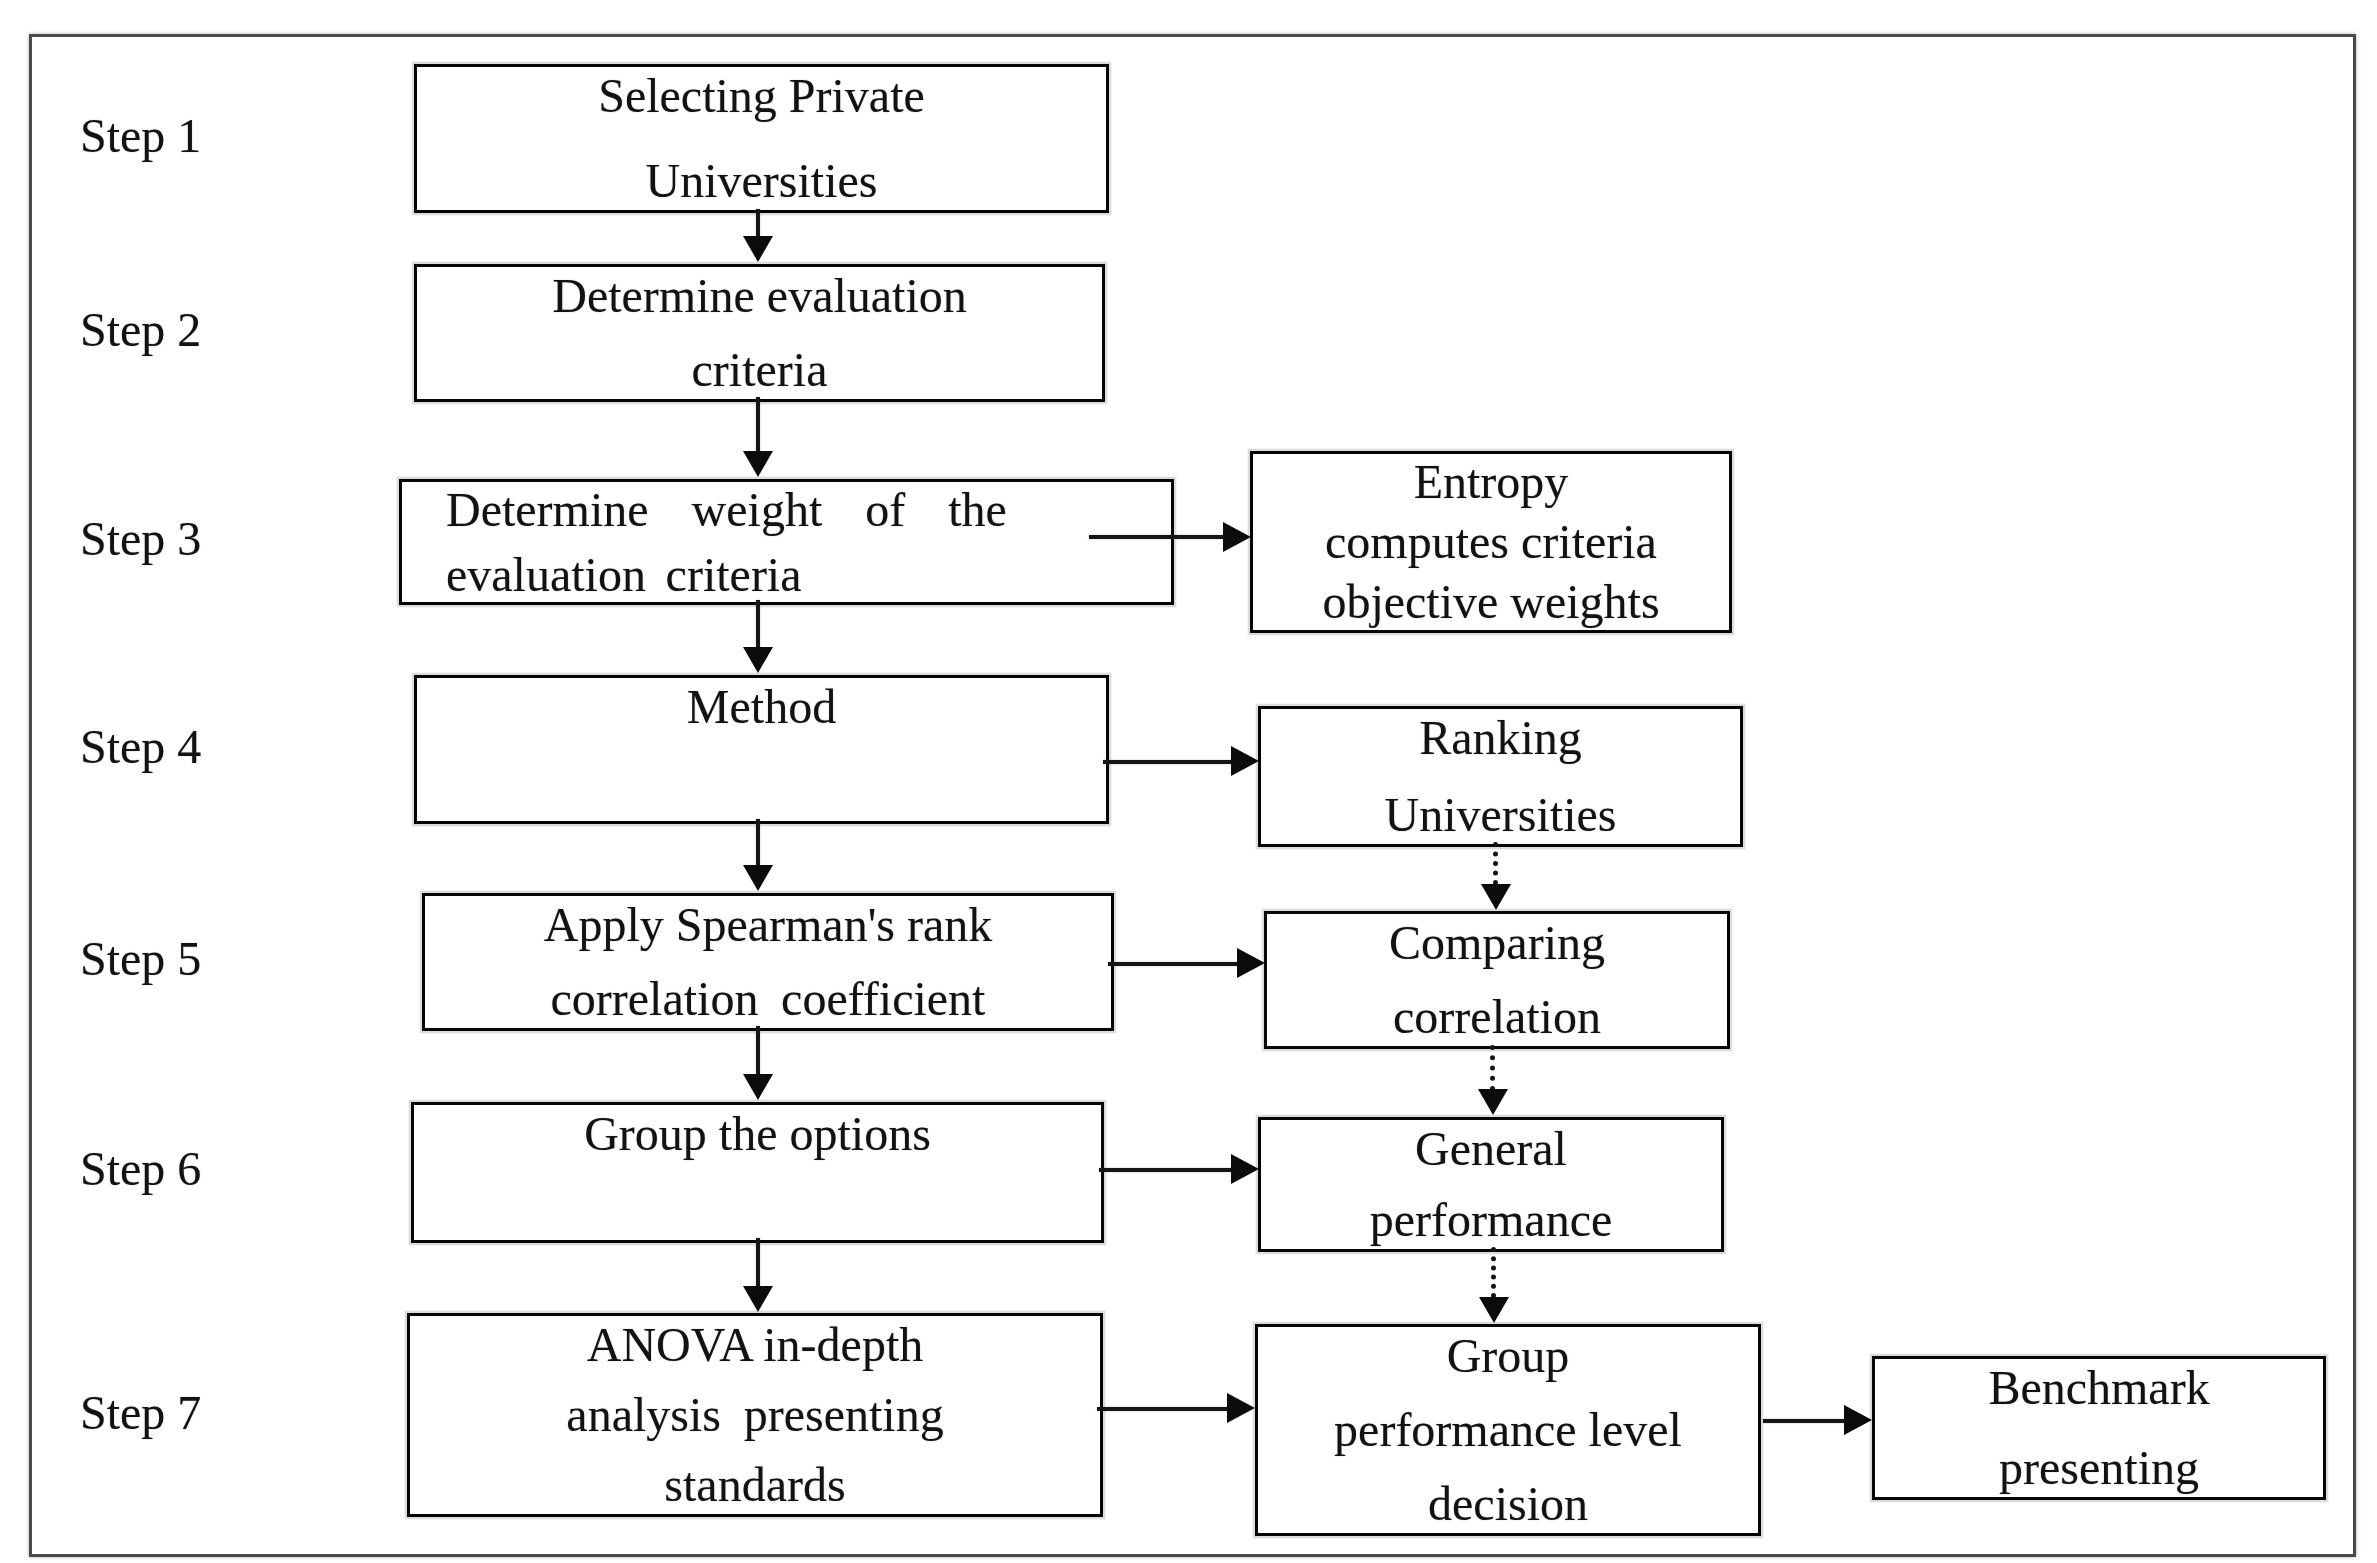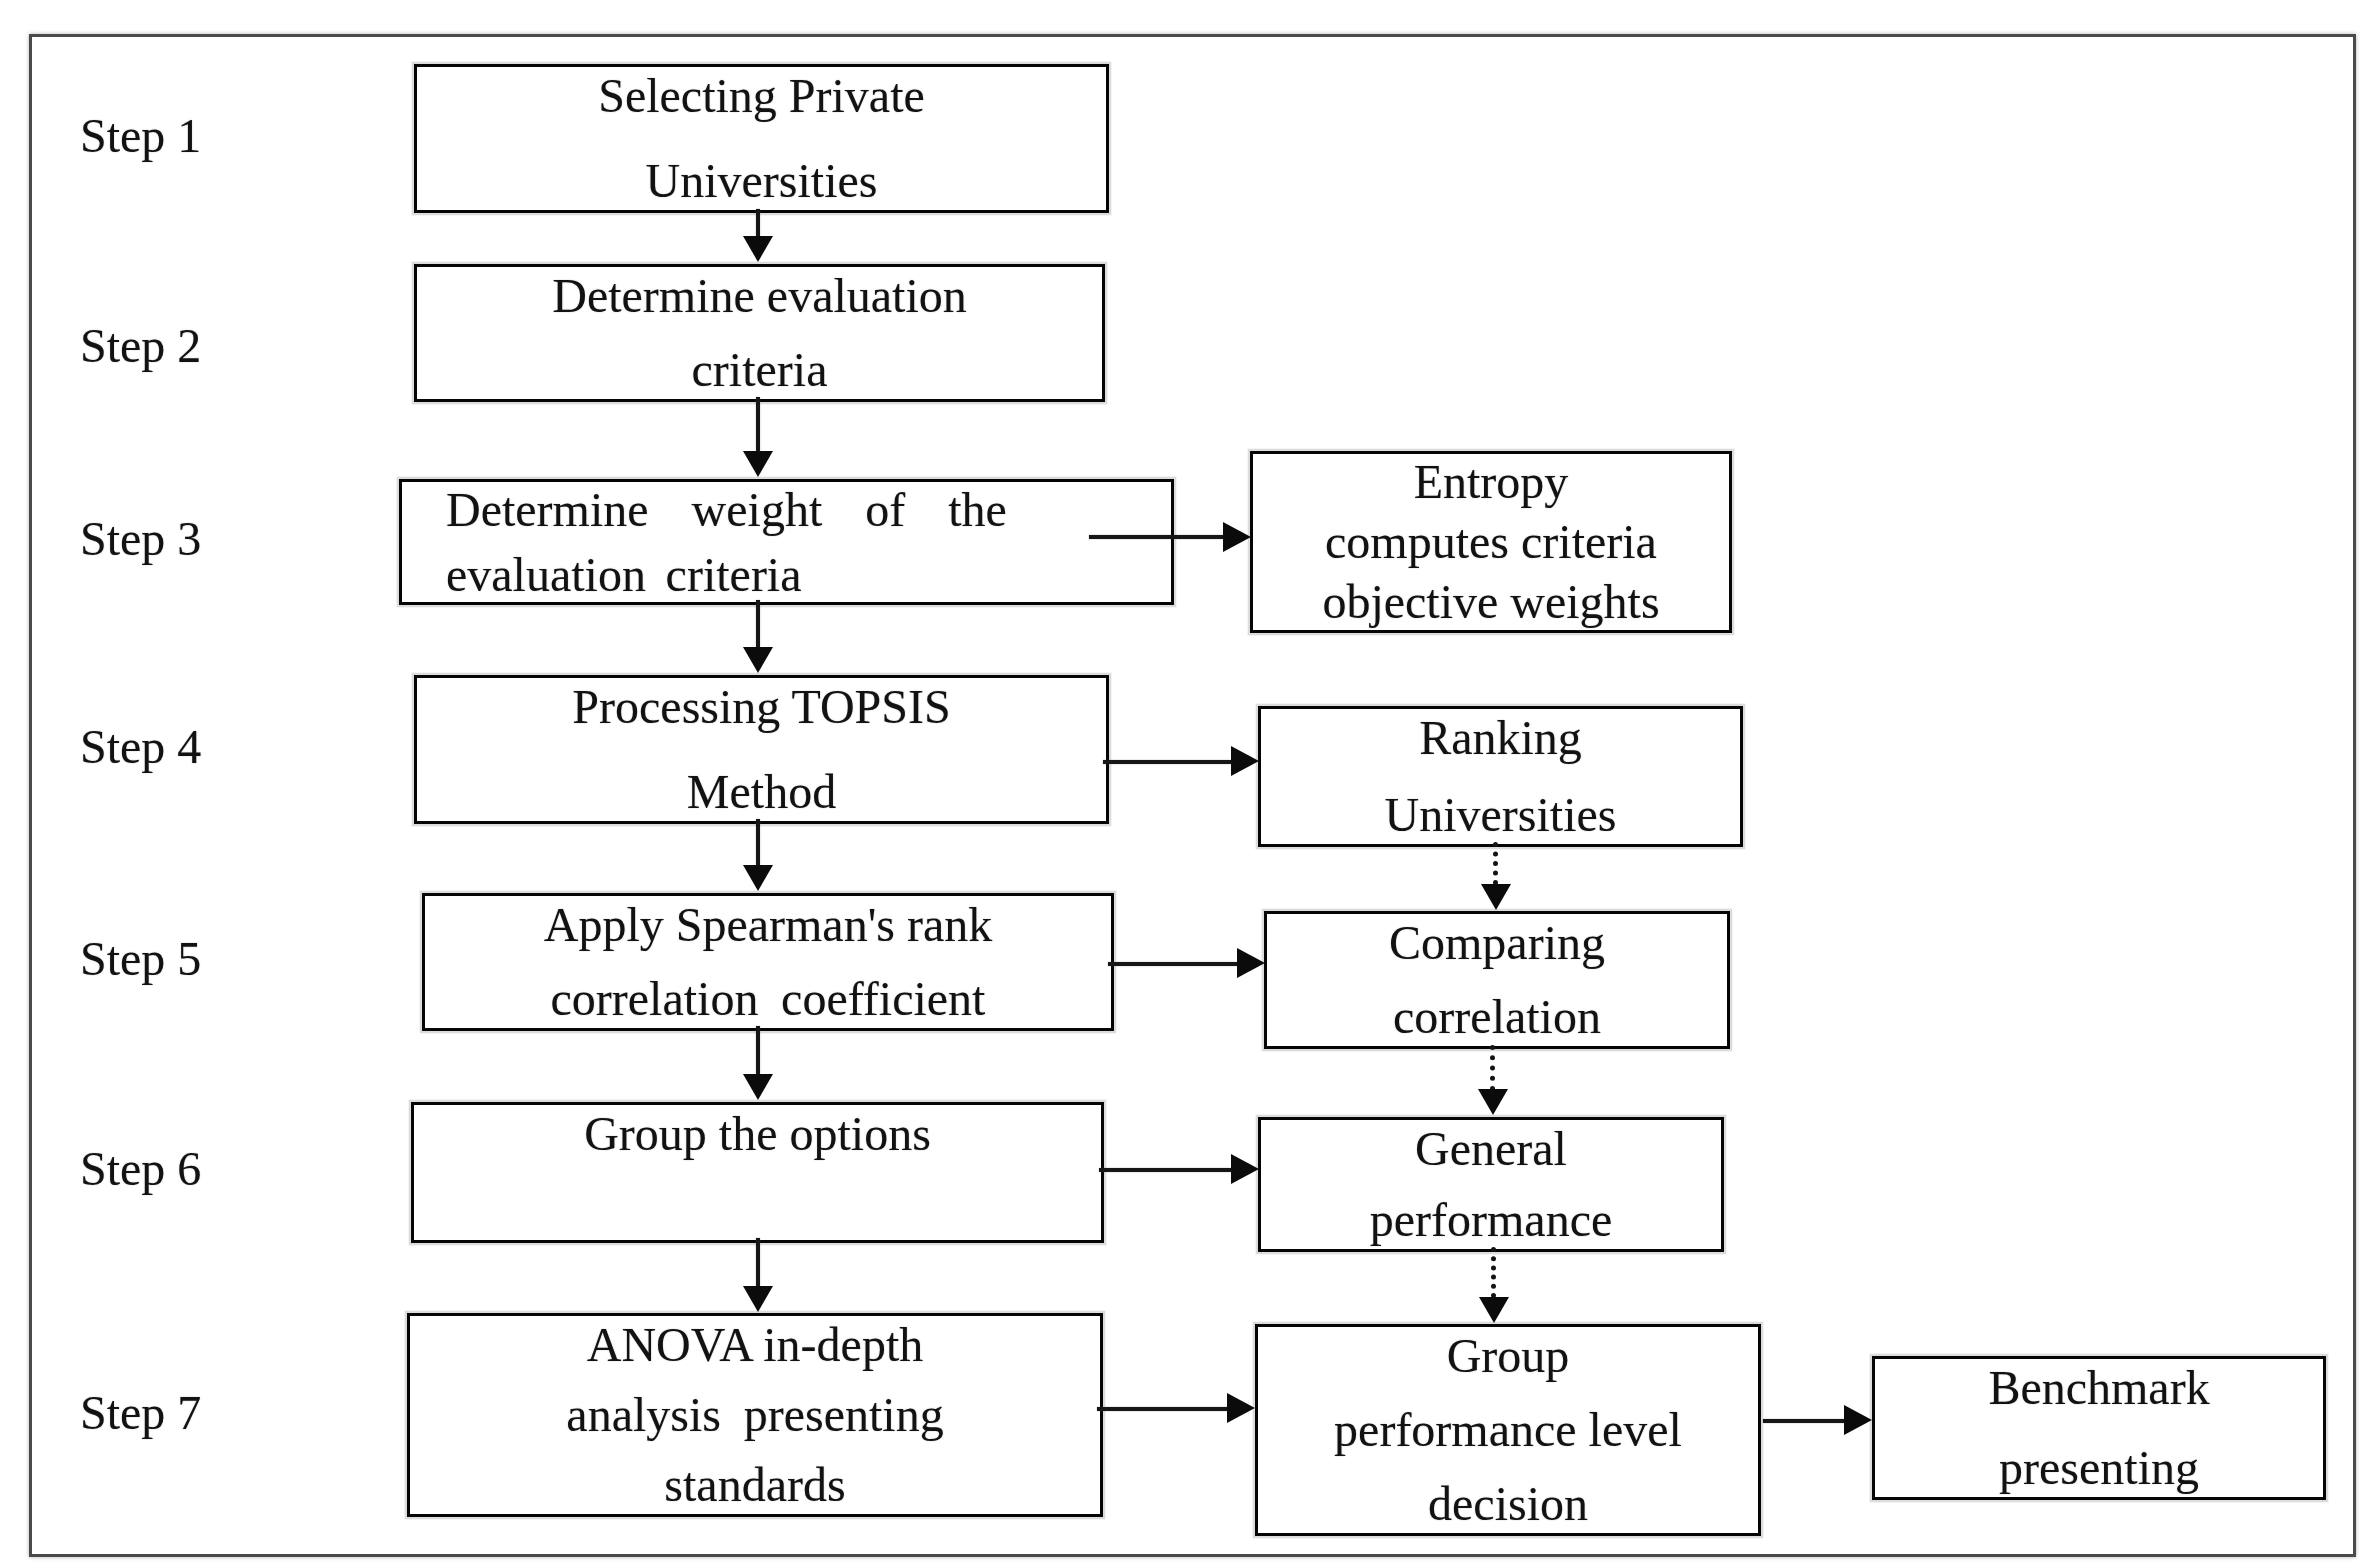"Step 2" div.step-label { top: 319px -> 303px }
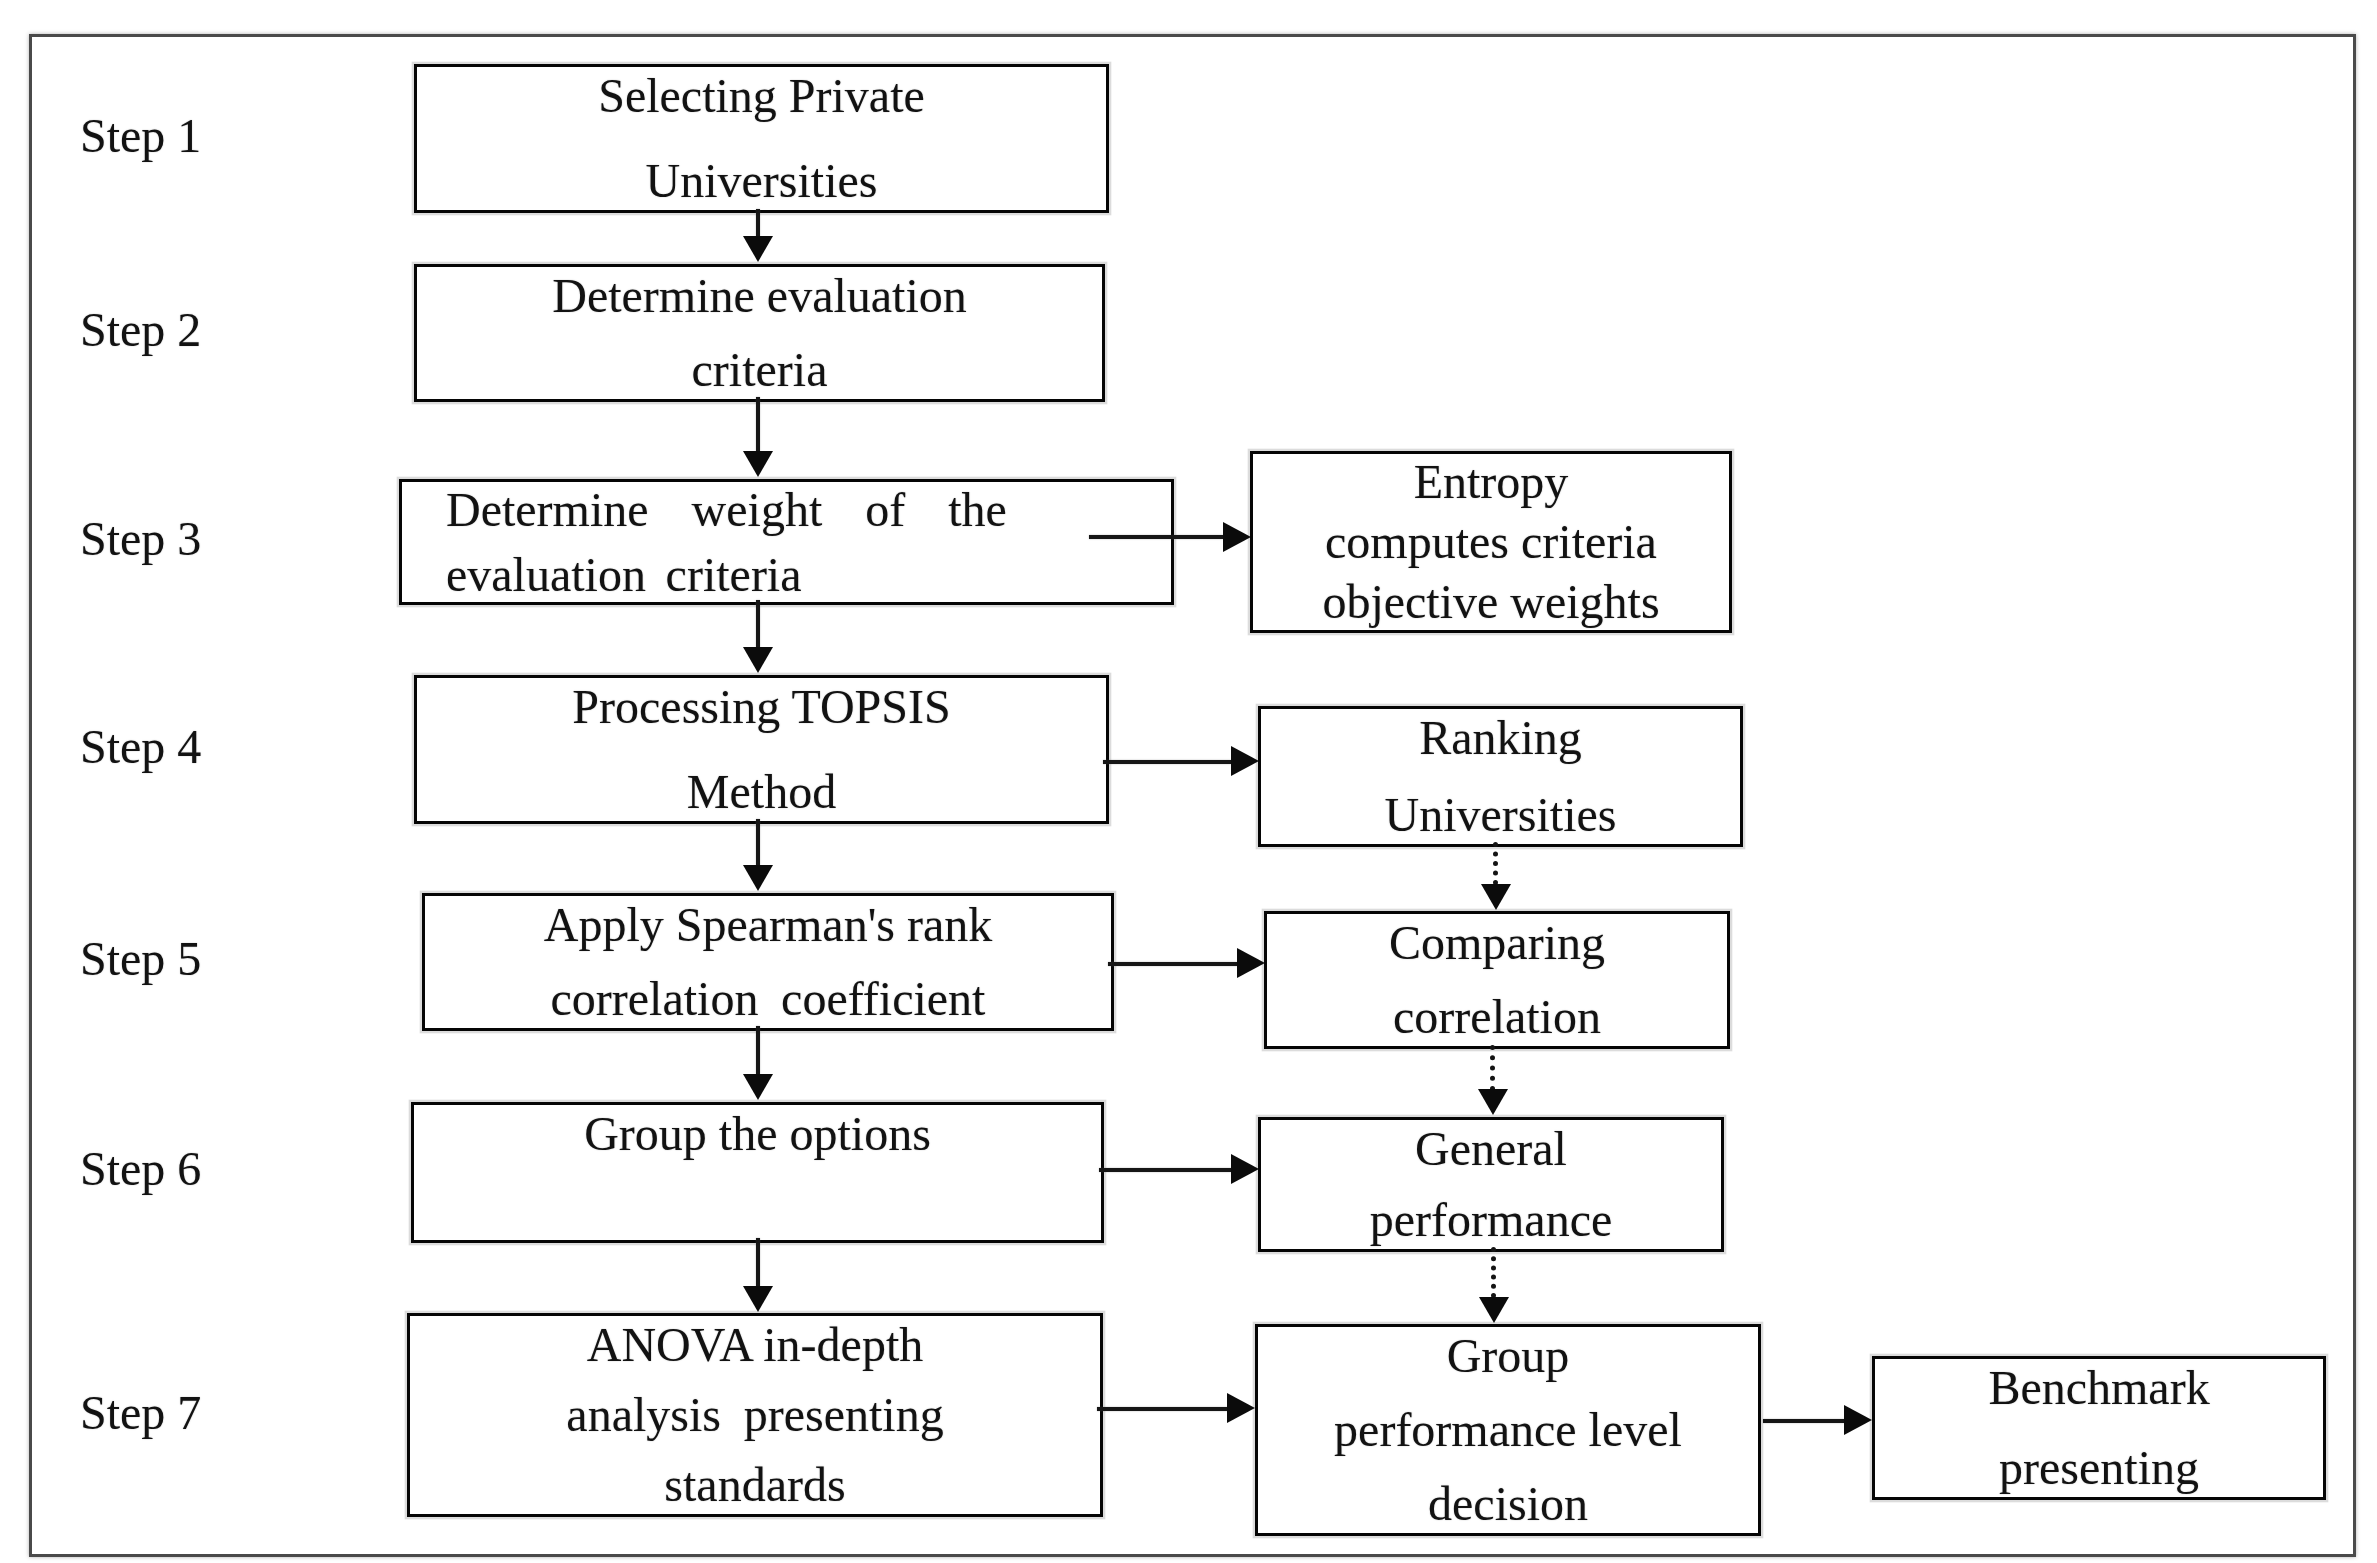"Processing TOPSIS" div { html: <div>Processing TOPSIS</div> -> none }
